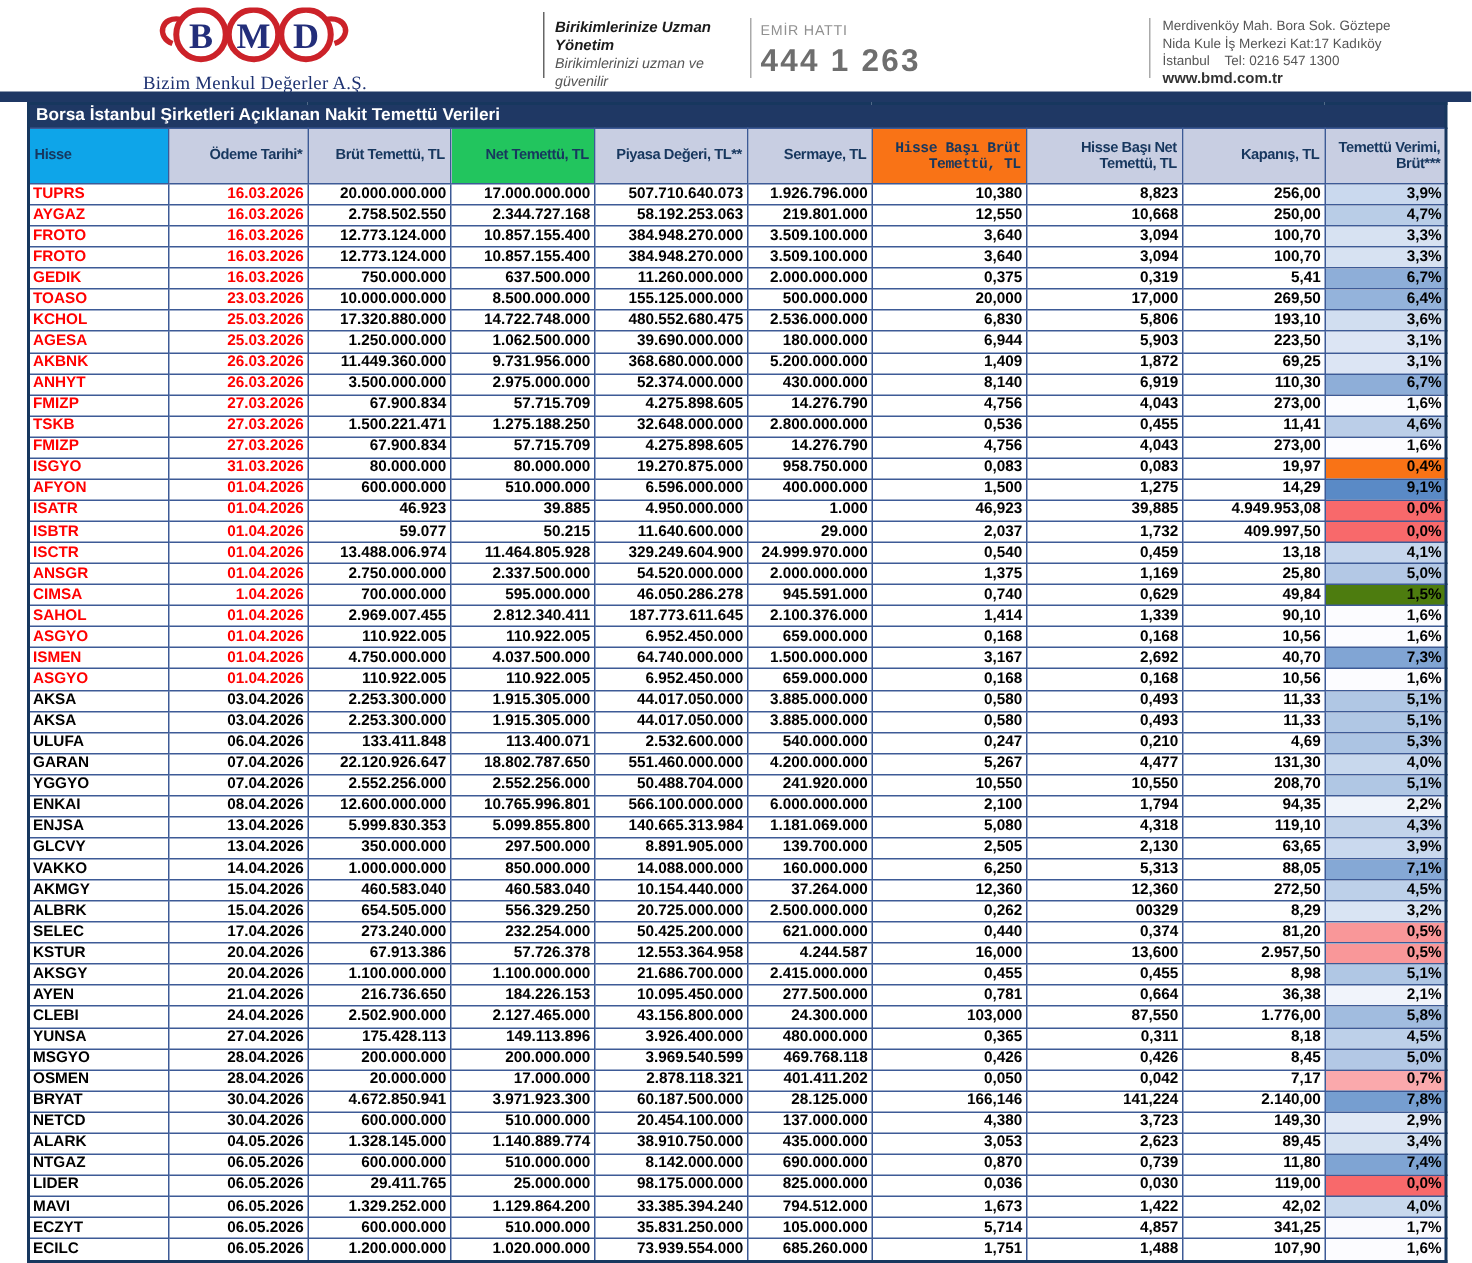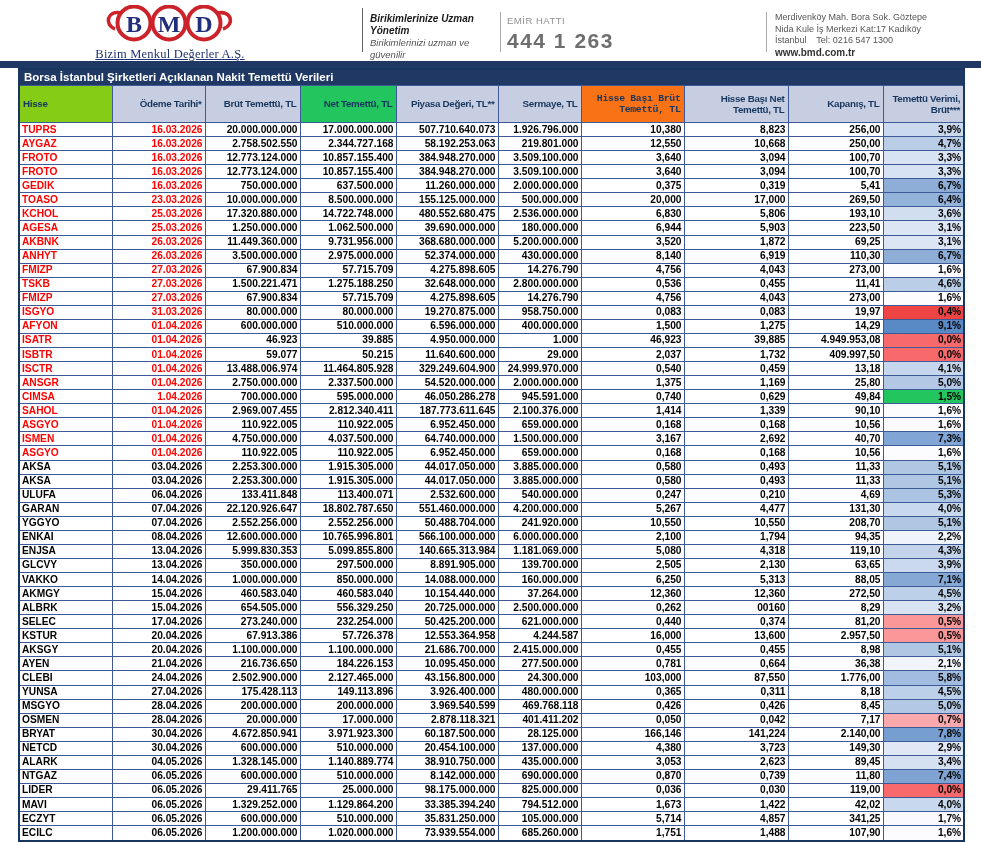"Bizim Menkul Değerler A.Ş." .logo-sub { text-decoration: underline -> none }
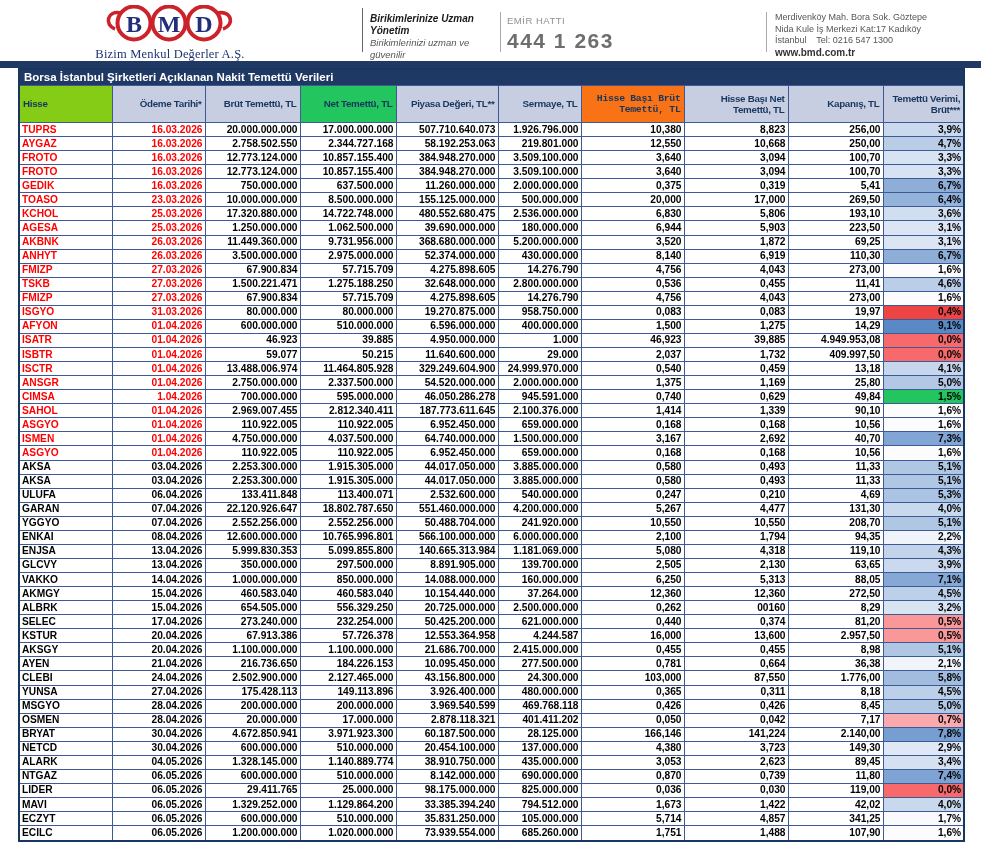"Hisse" th { background: #84cc16 -> #0ea5e9 }
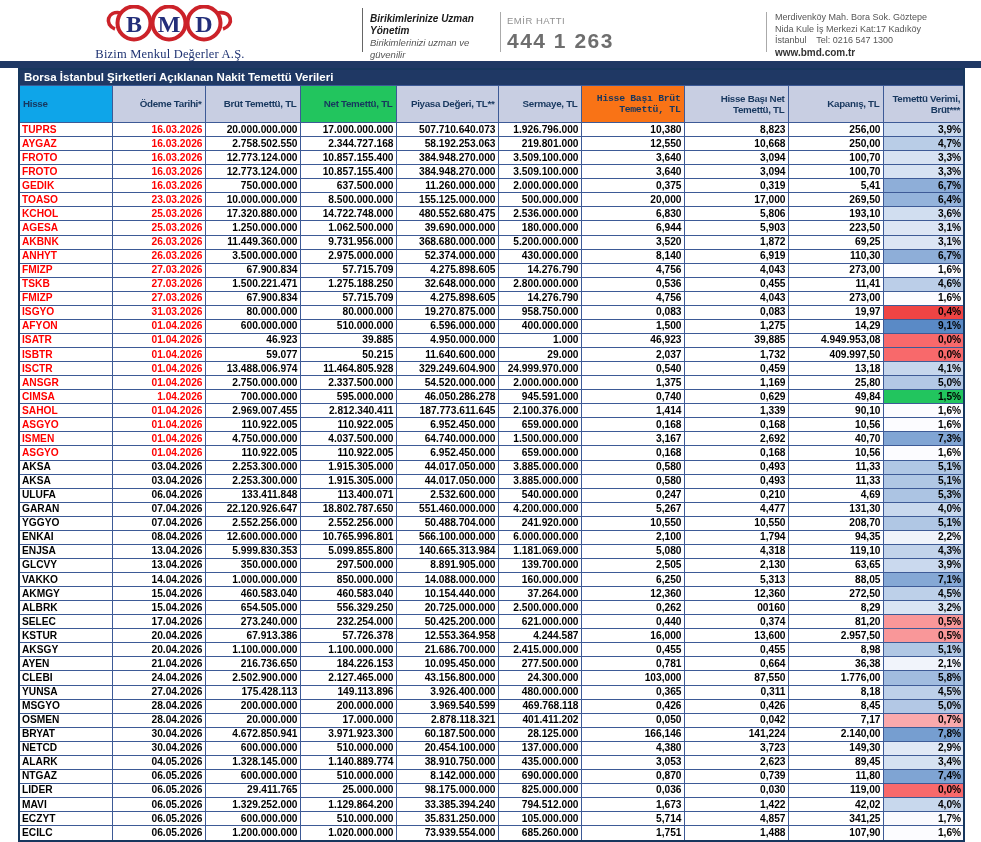"3,520" td { text: 3,520 -> 1,409 }
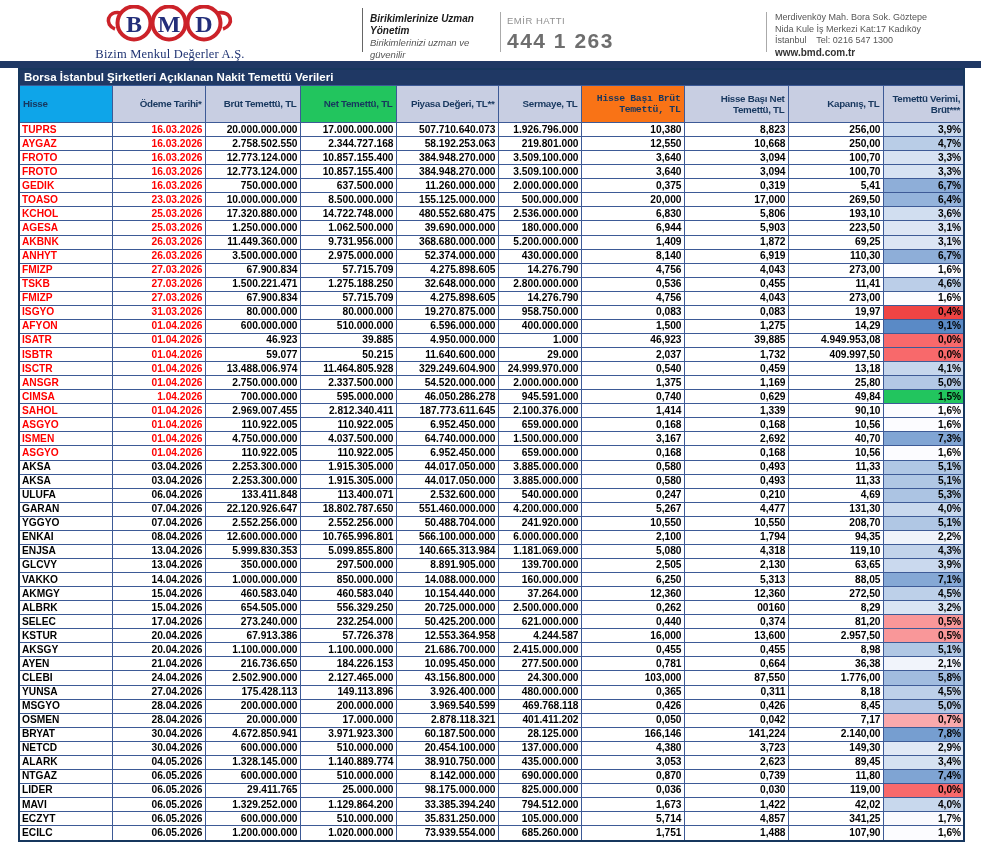"0,4%" td { background: #ef4444 -> #f97316 }
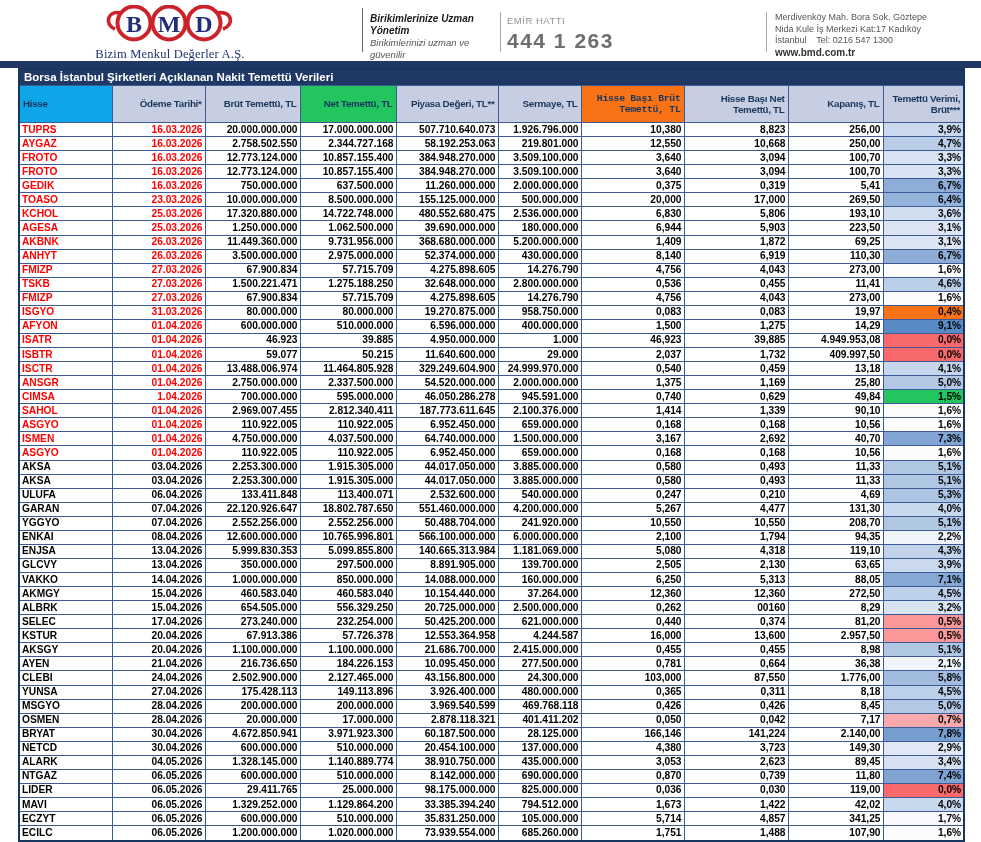"1,5%" td { background: #22c55e -> #4d7c0f }
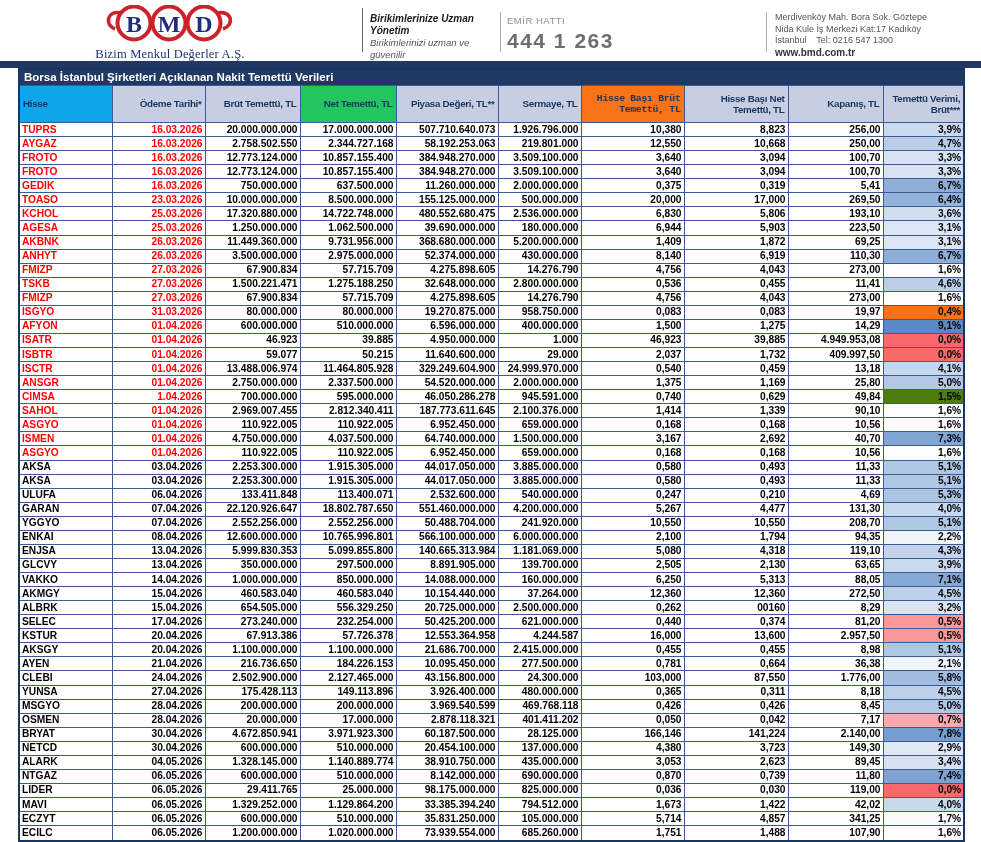"00160" td { text: 00160 -> 00329 }
